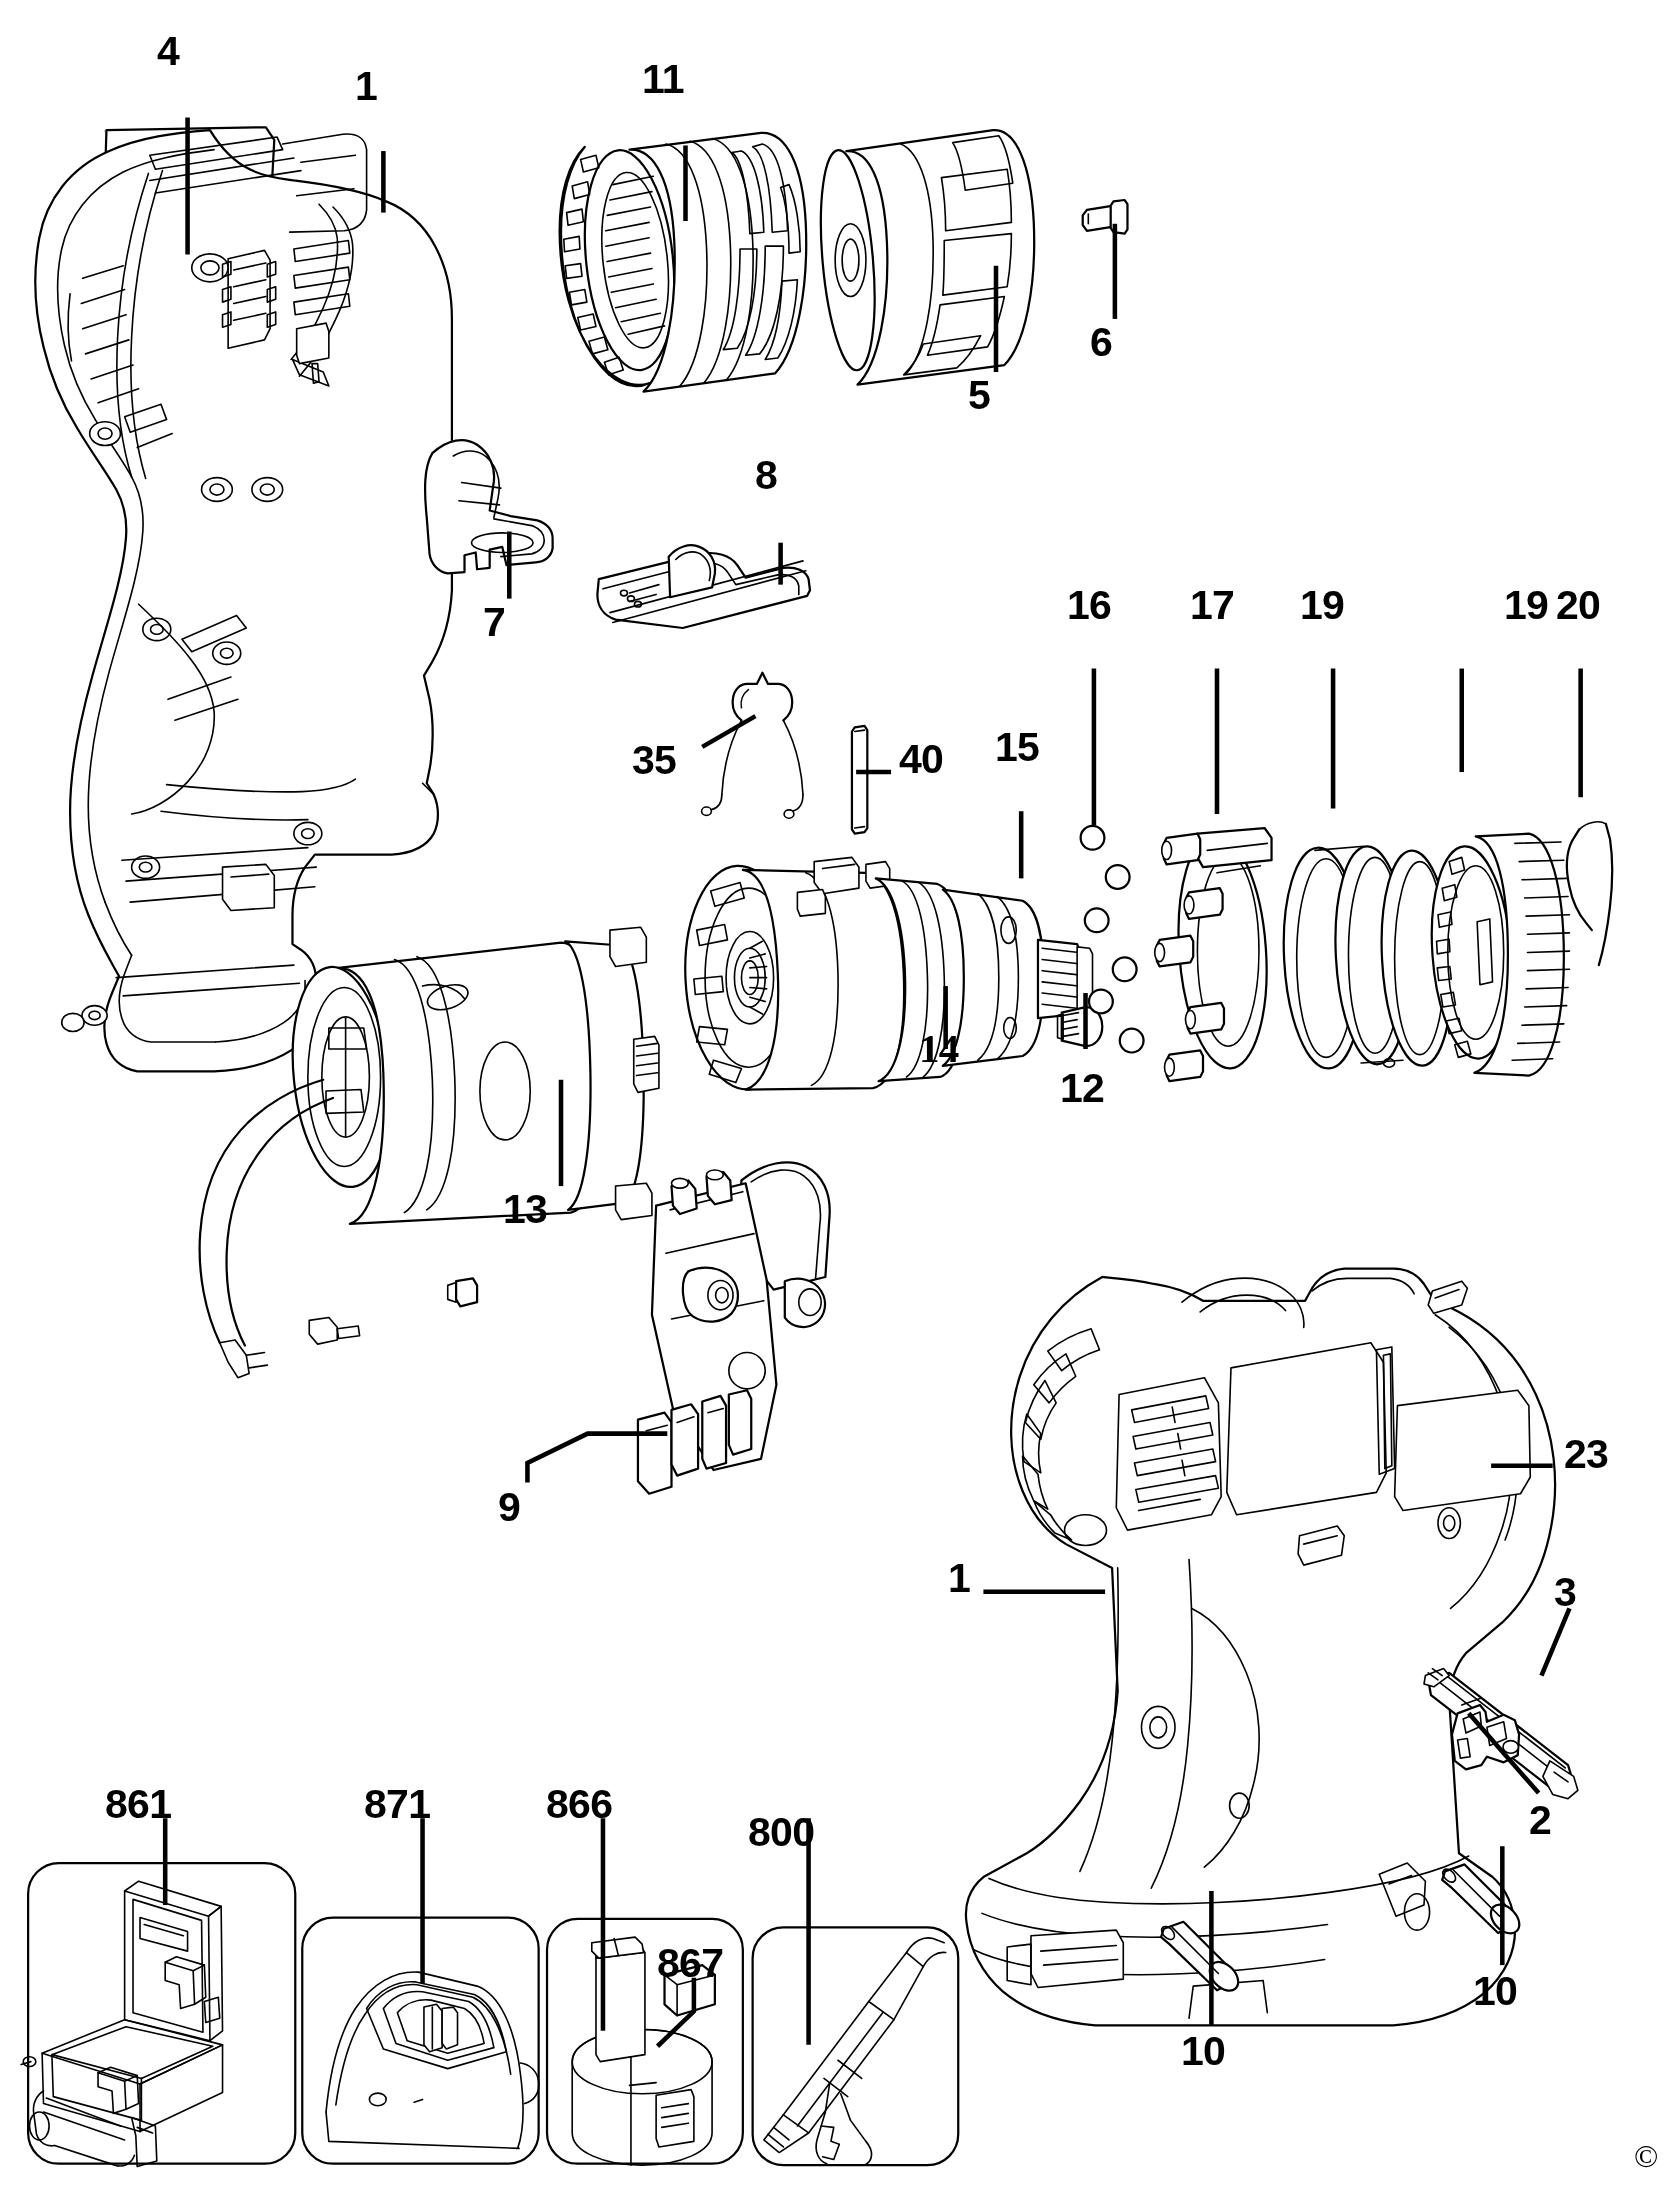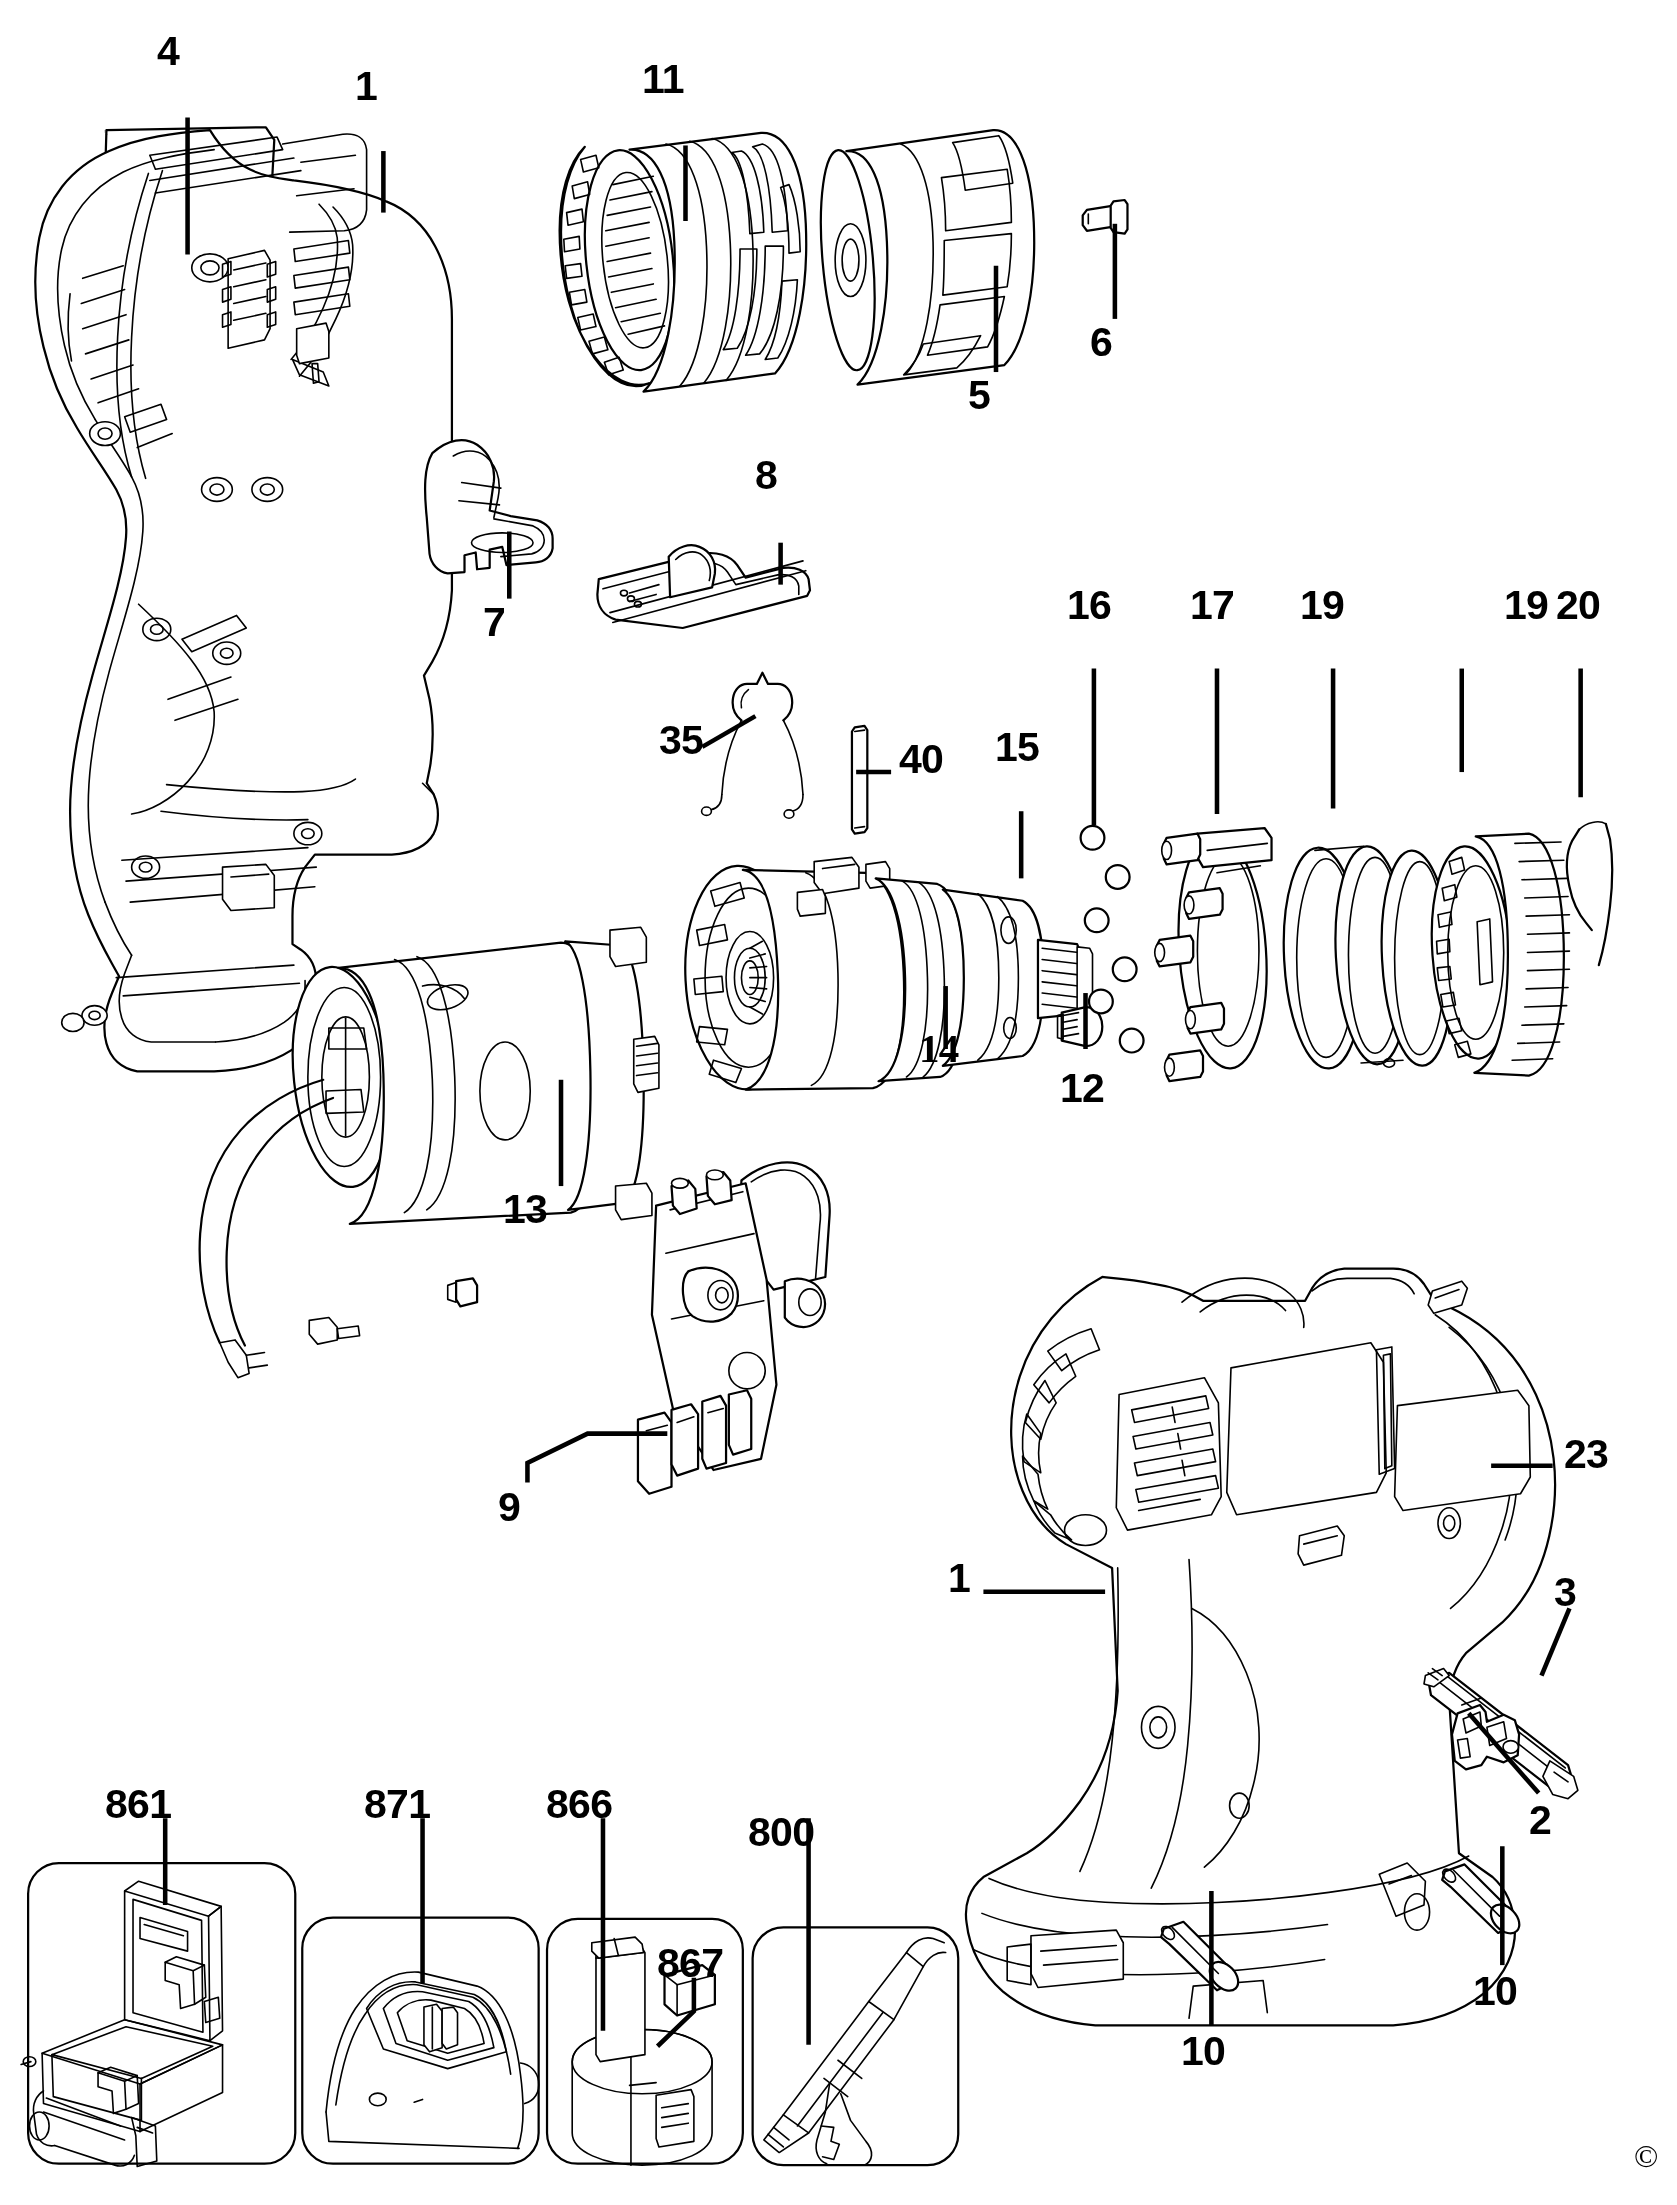"35" div.callout { margin-left: 27px -> none; top: 720px -> 740px }
